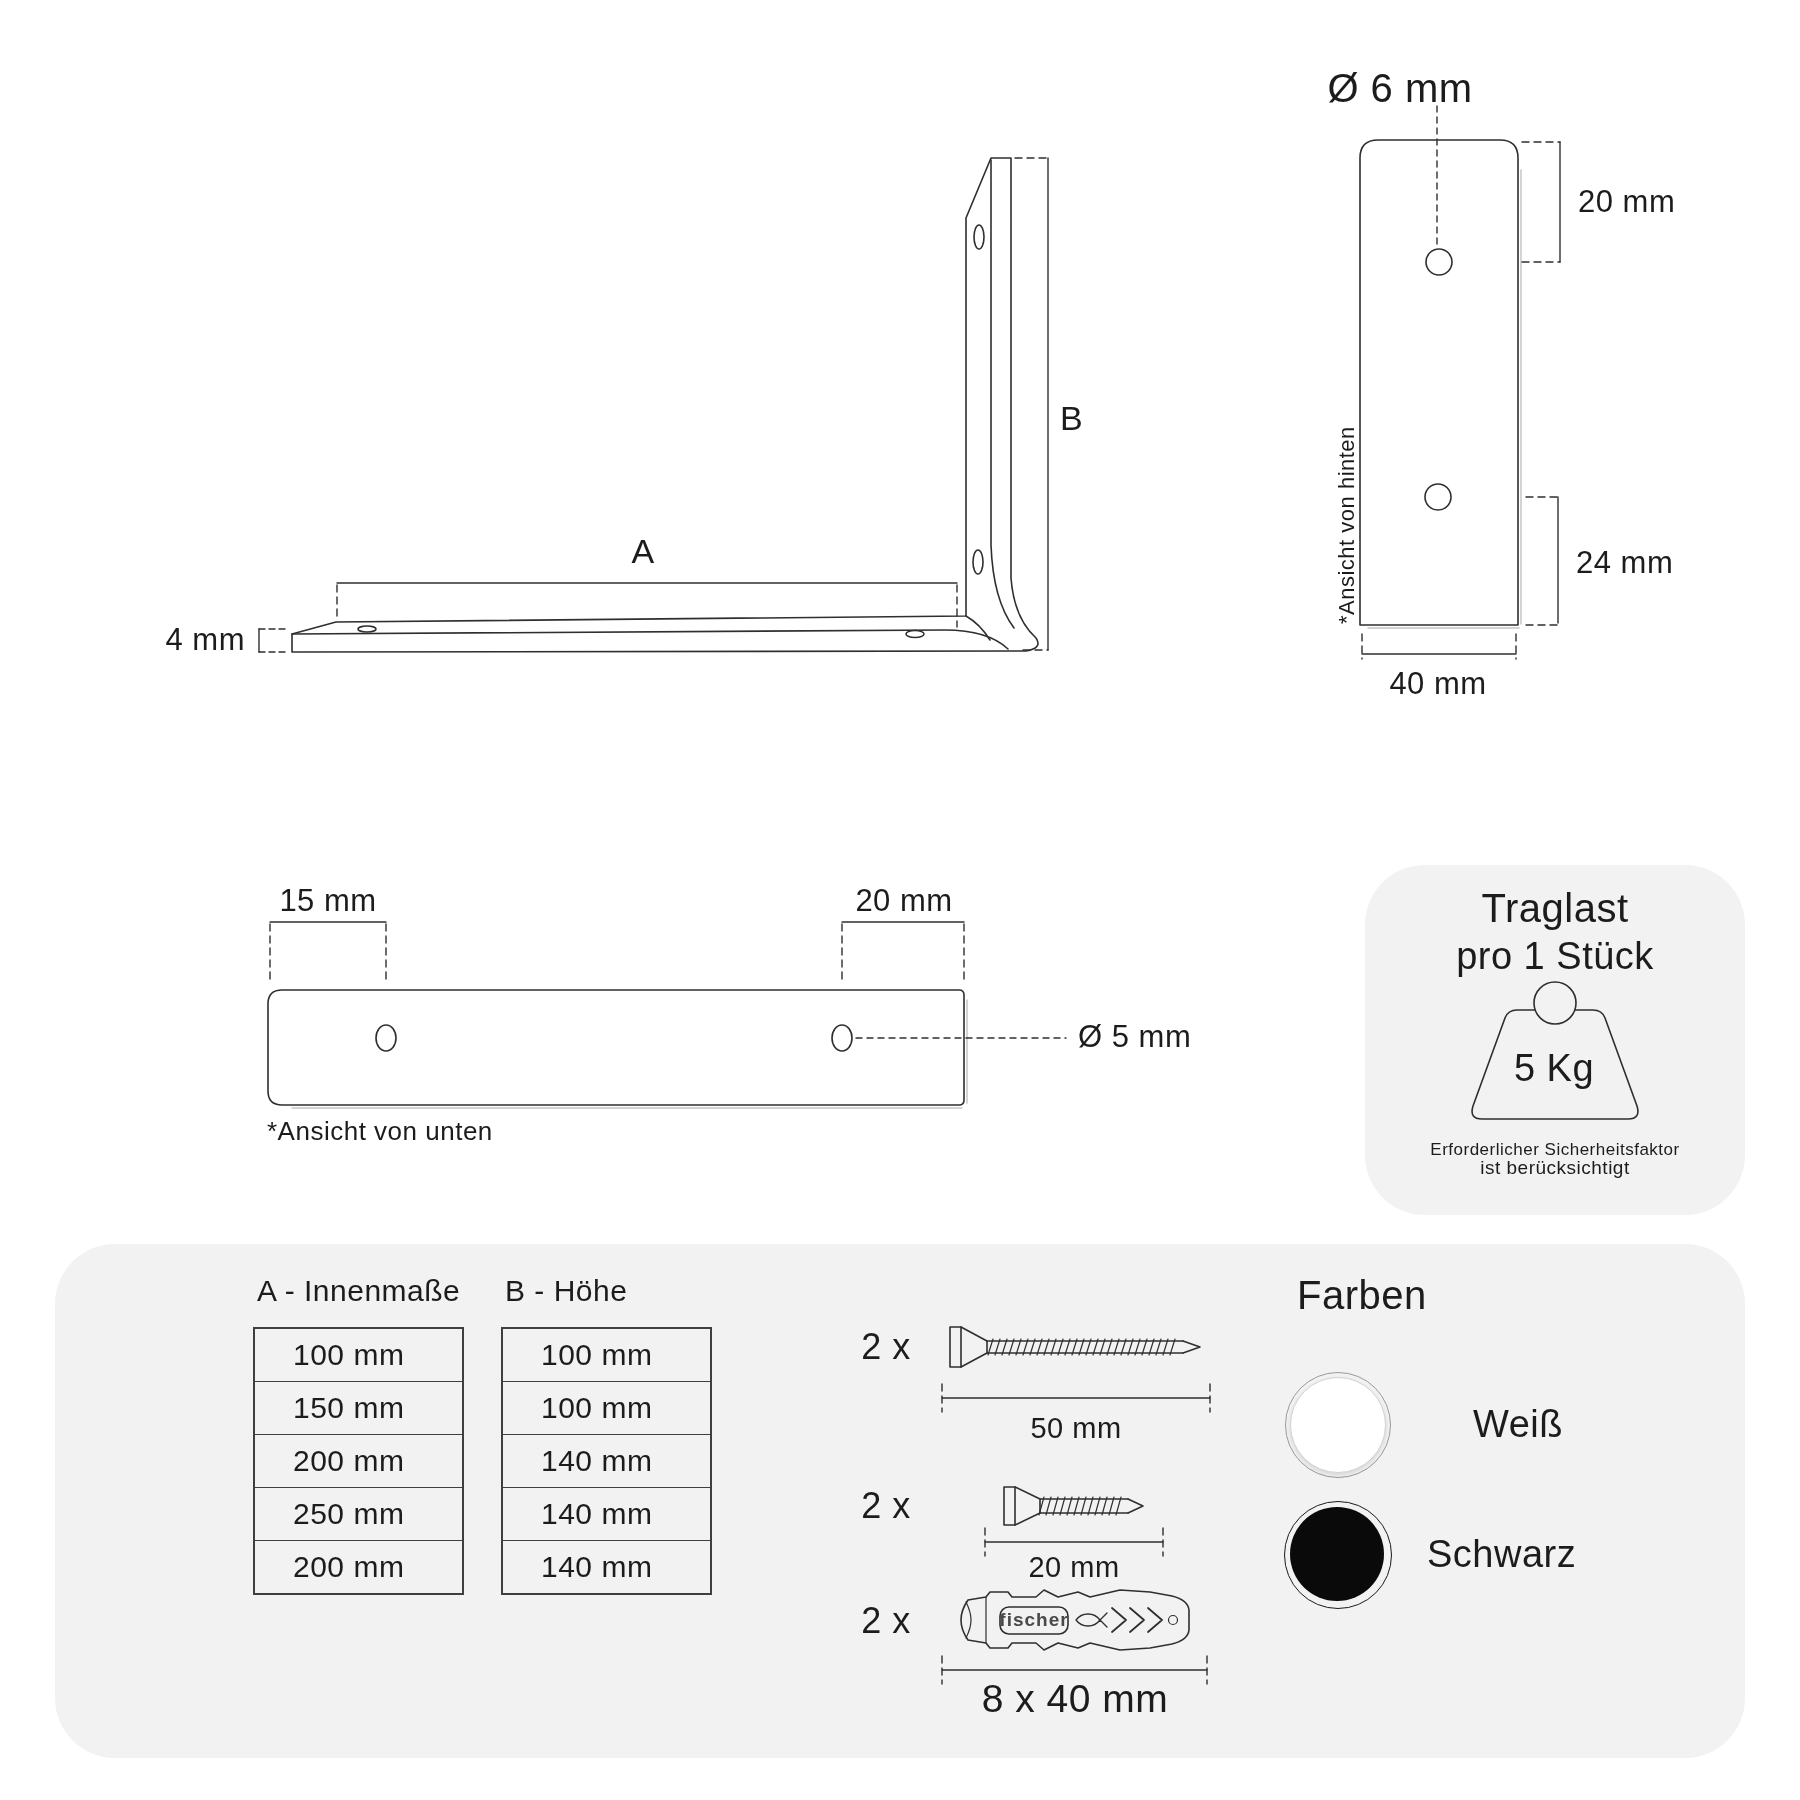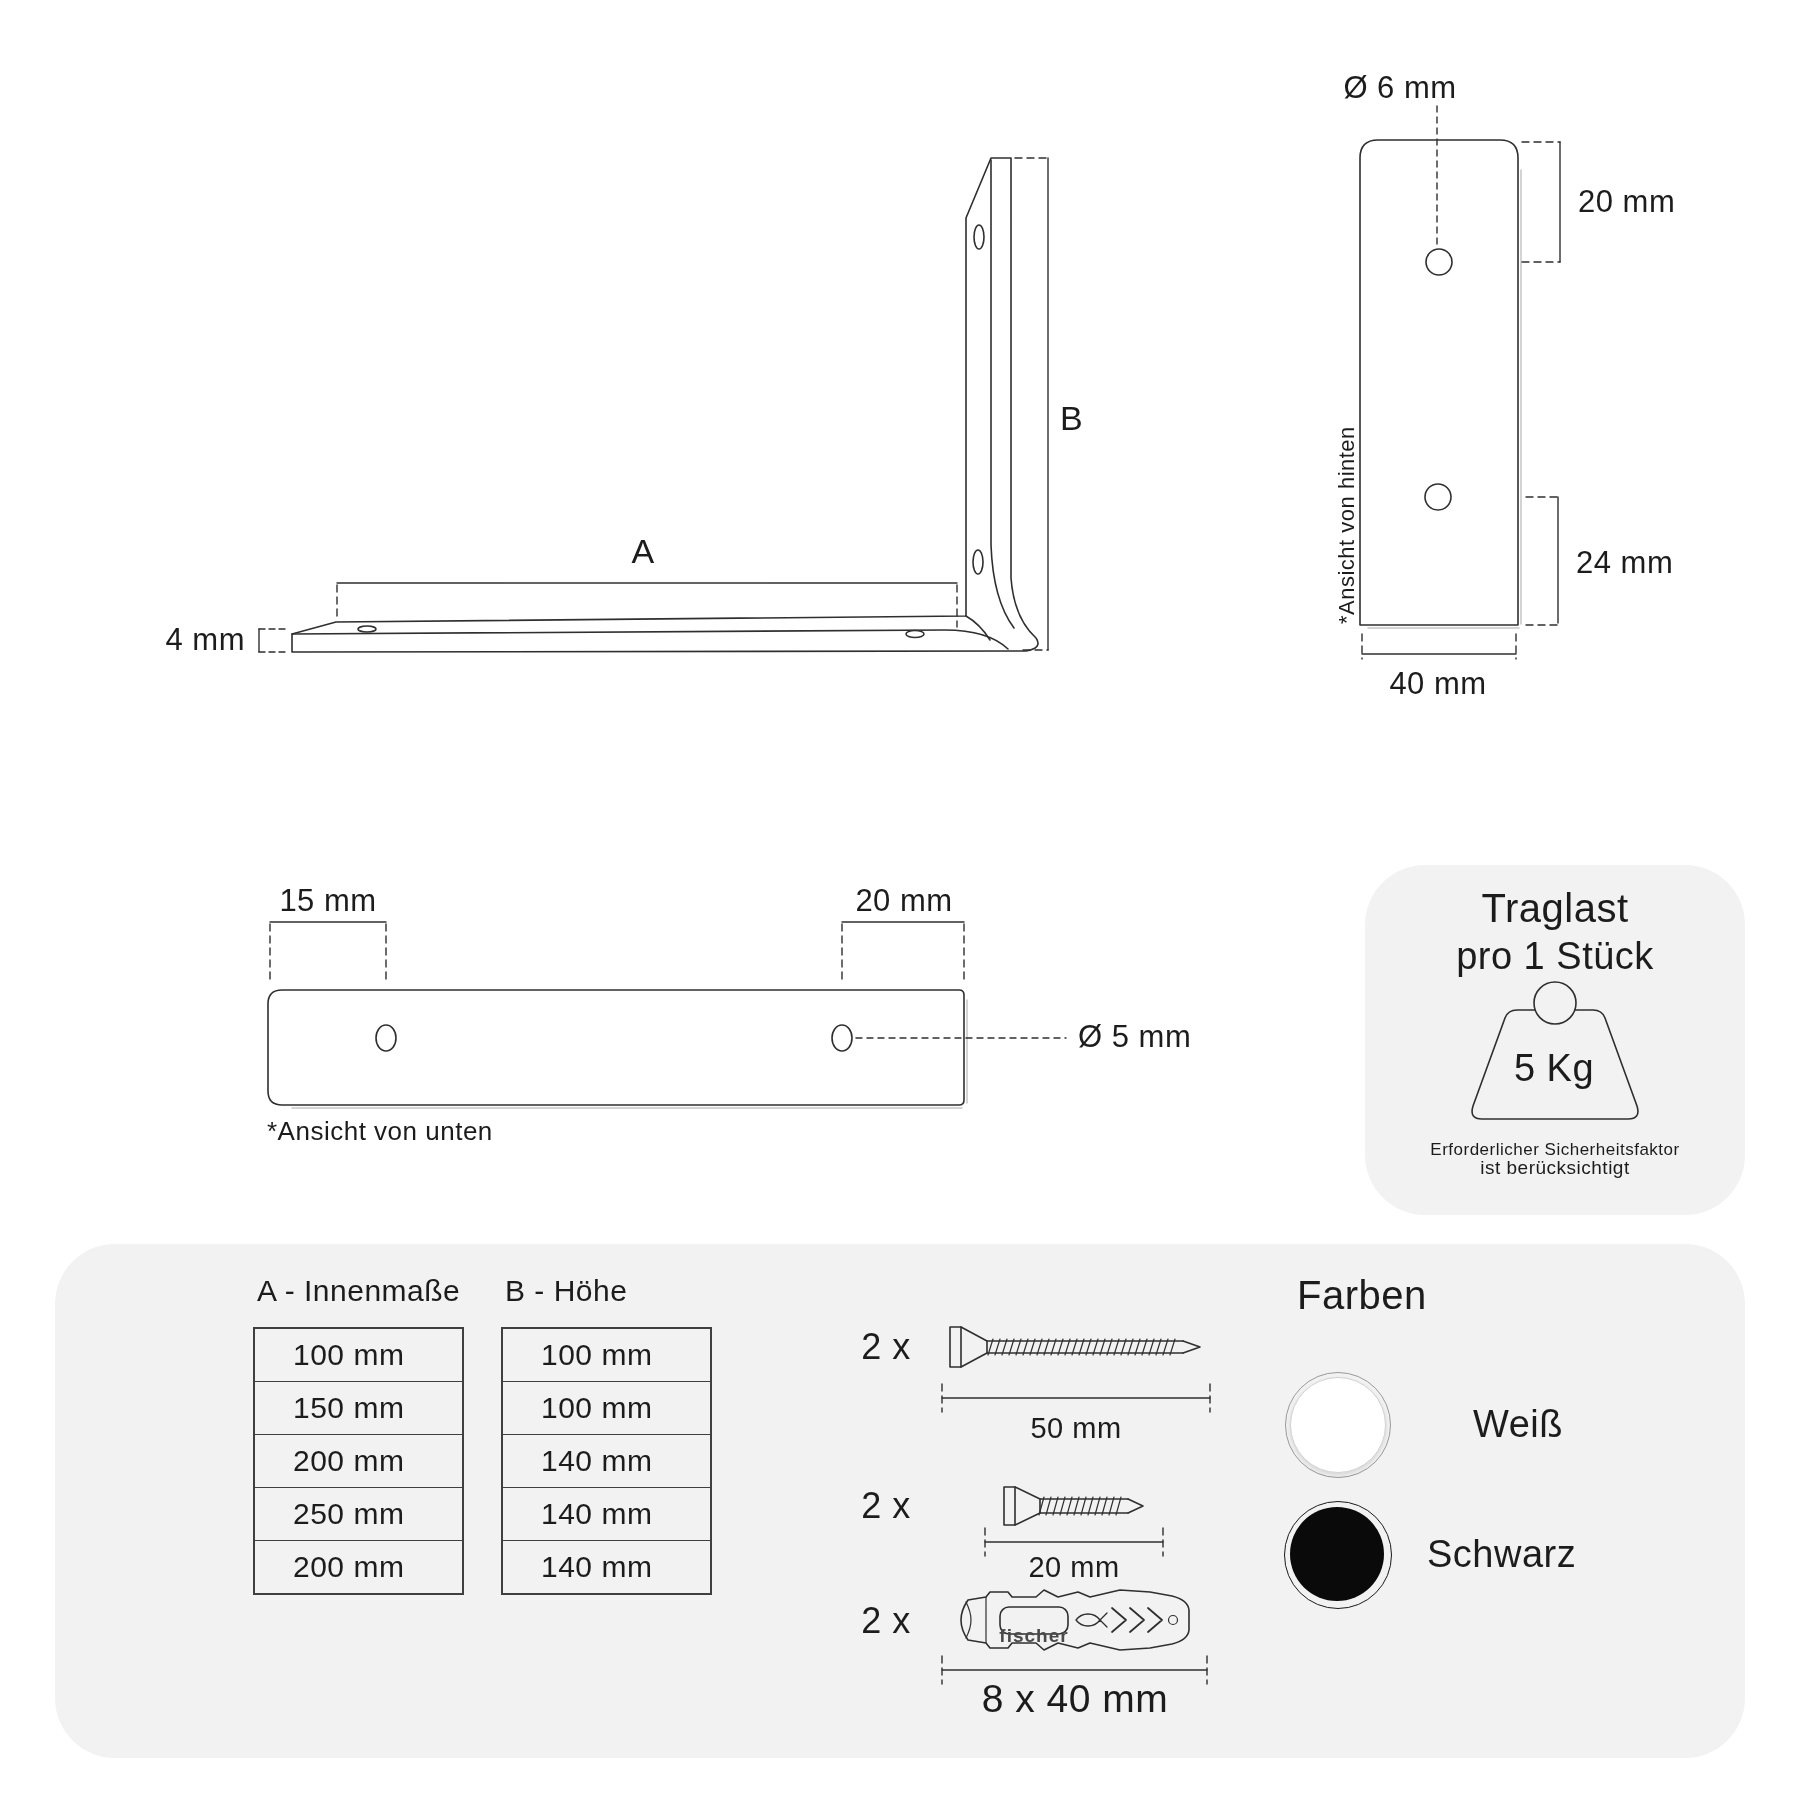"Ø 6 mm" div.lbl { font-size: 31px -> 40px }
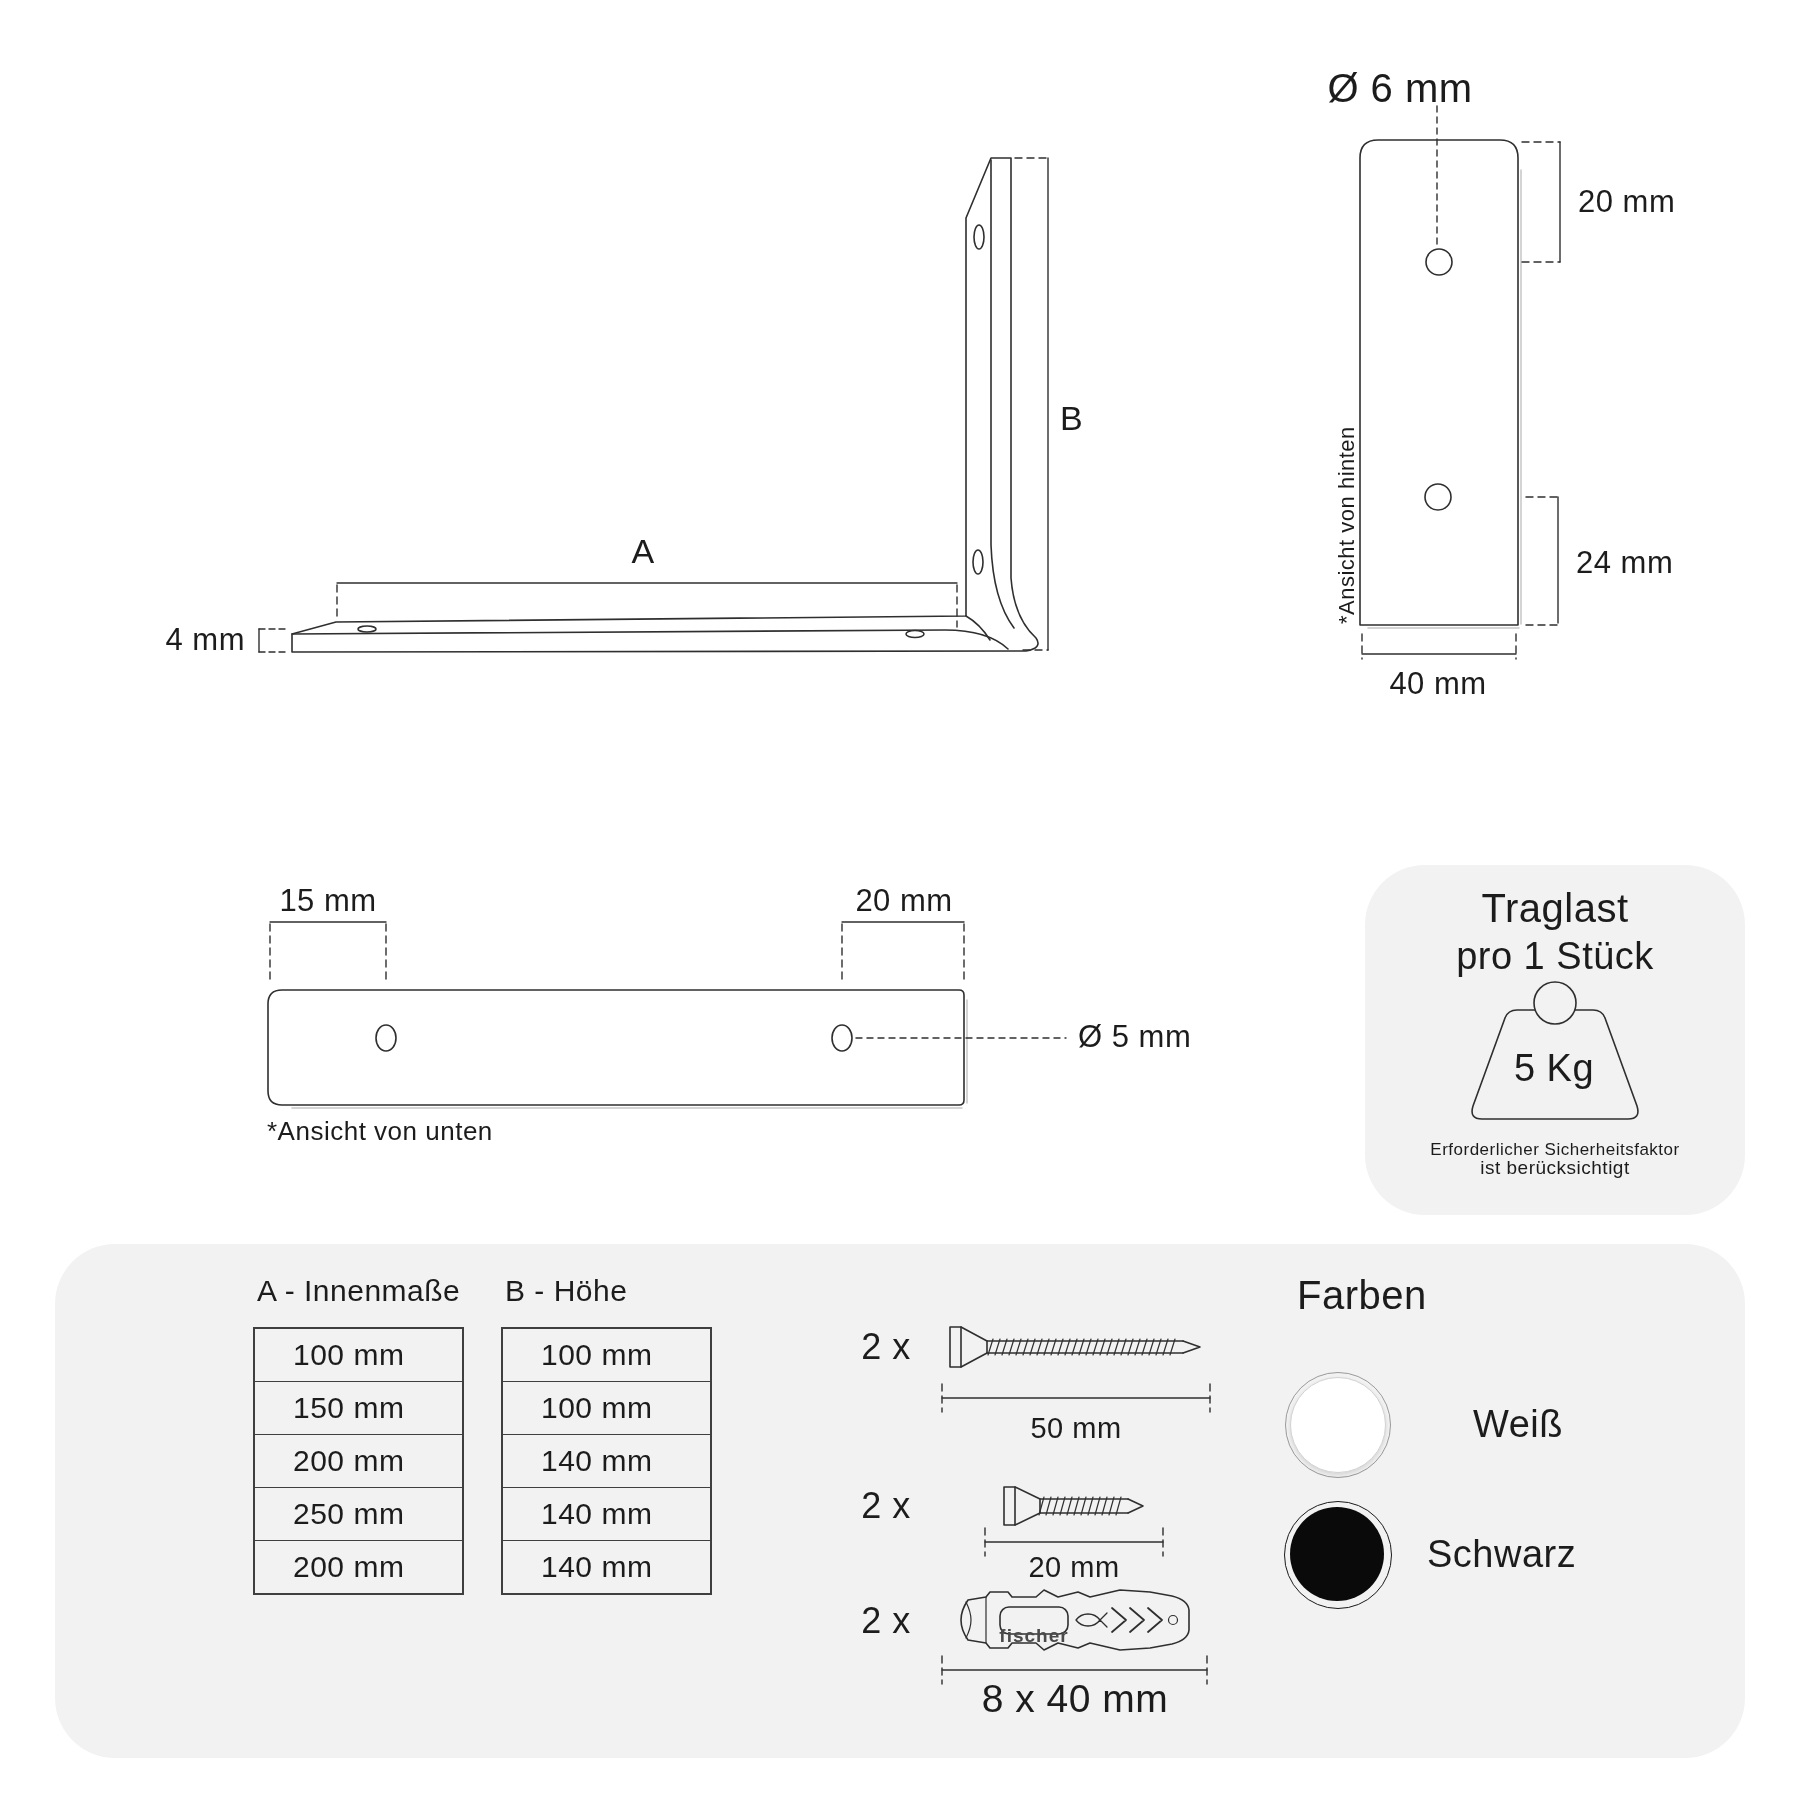"fischer" div.lbl { margin-top: 16px -> none }
